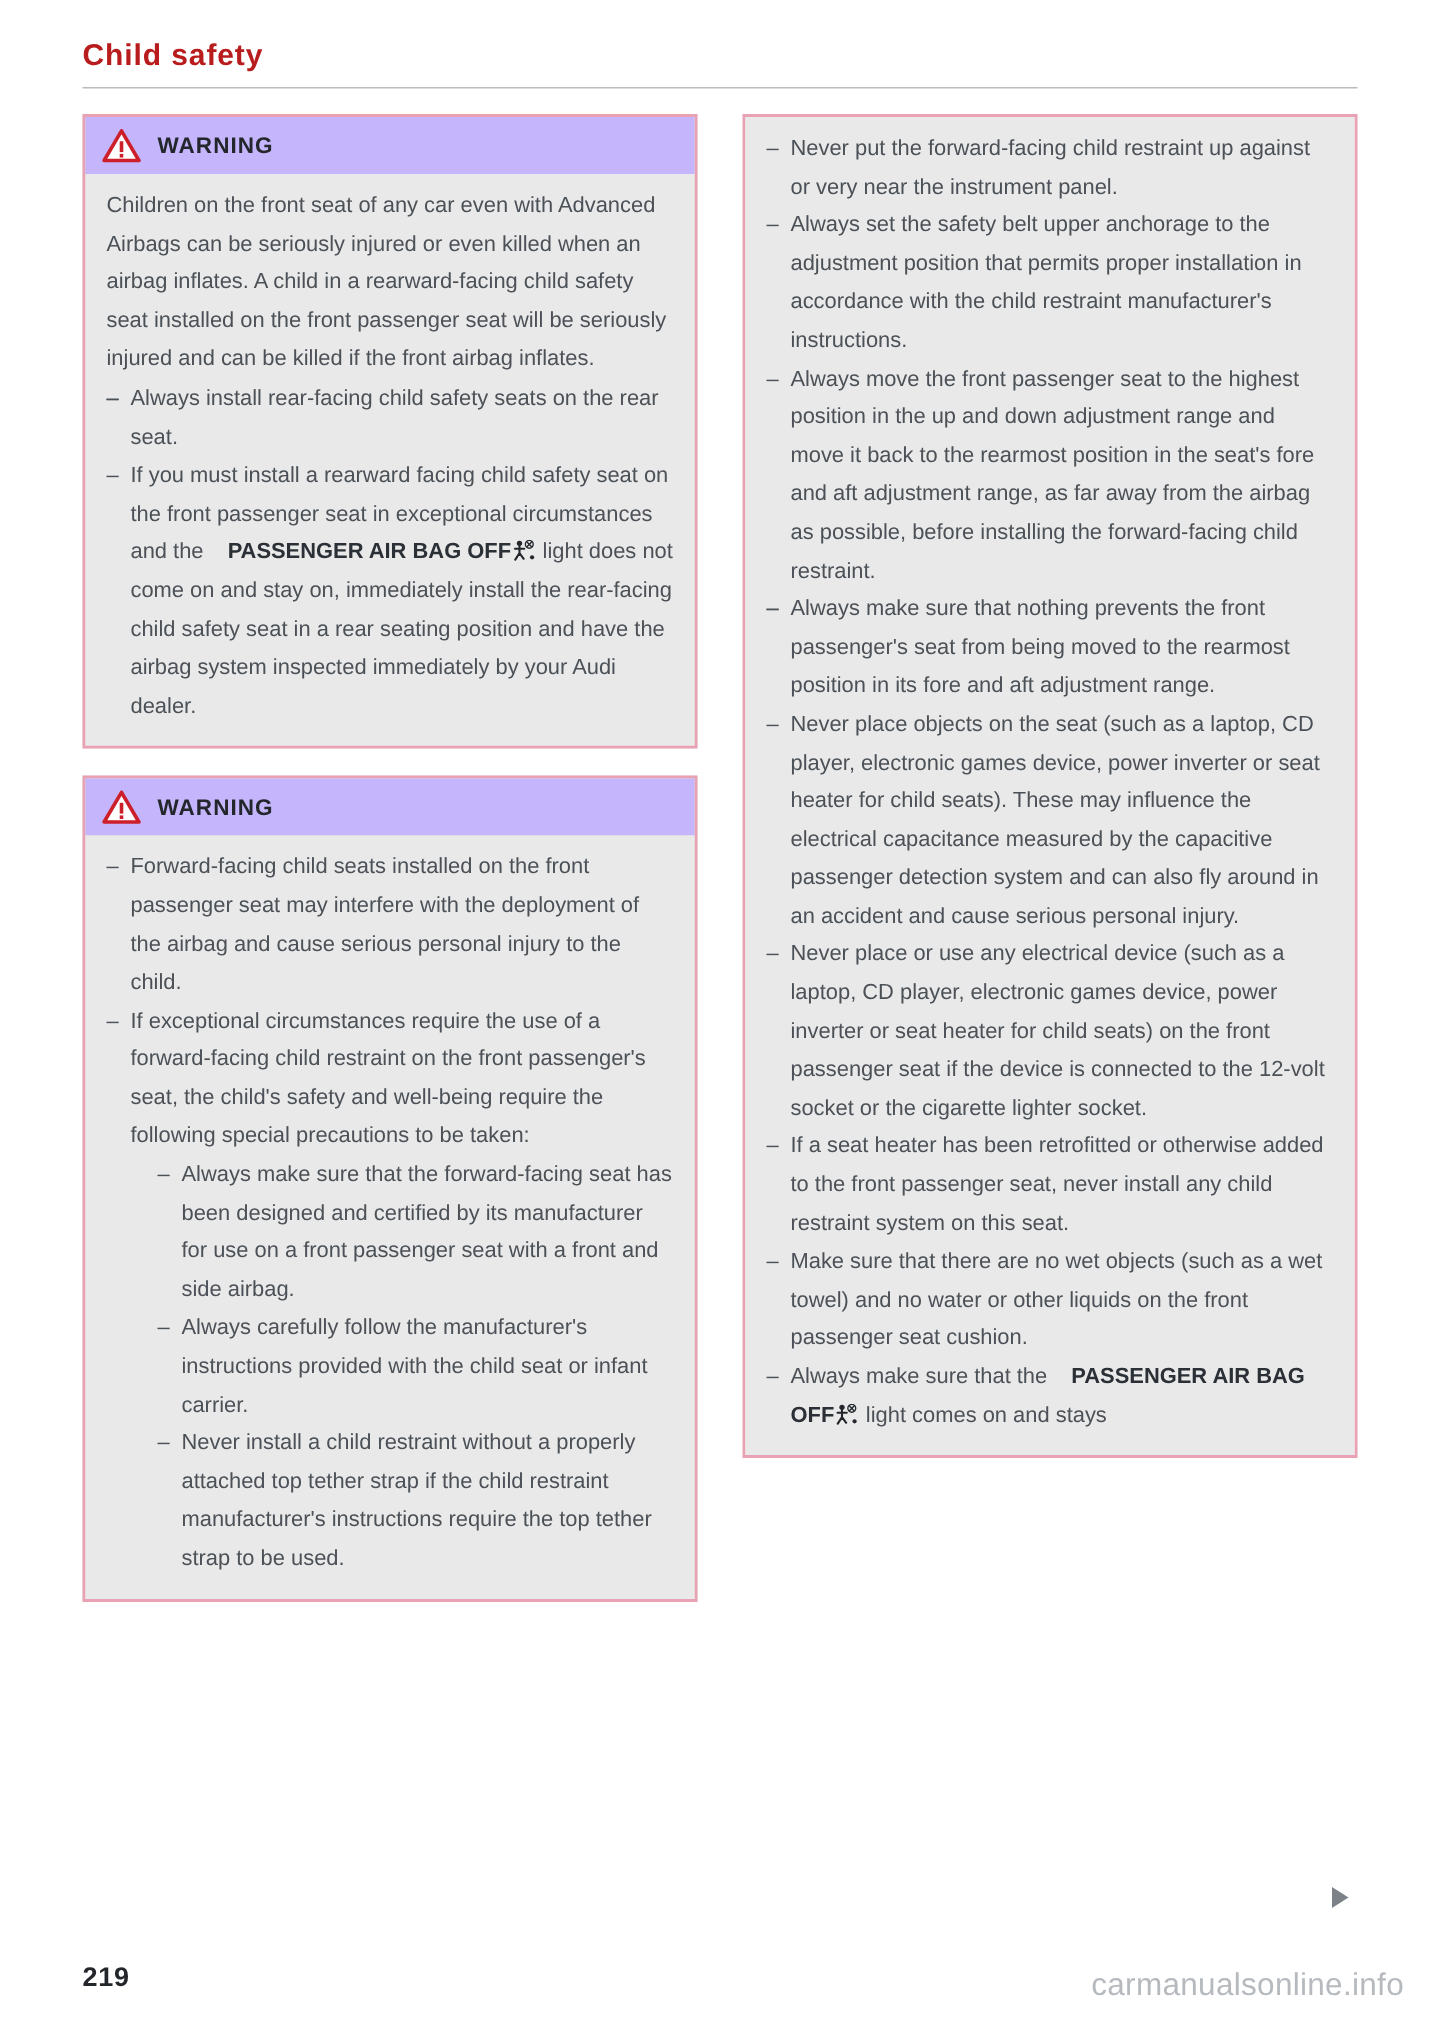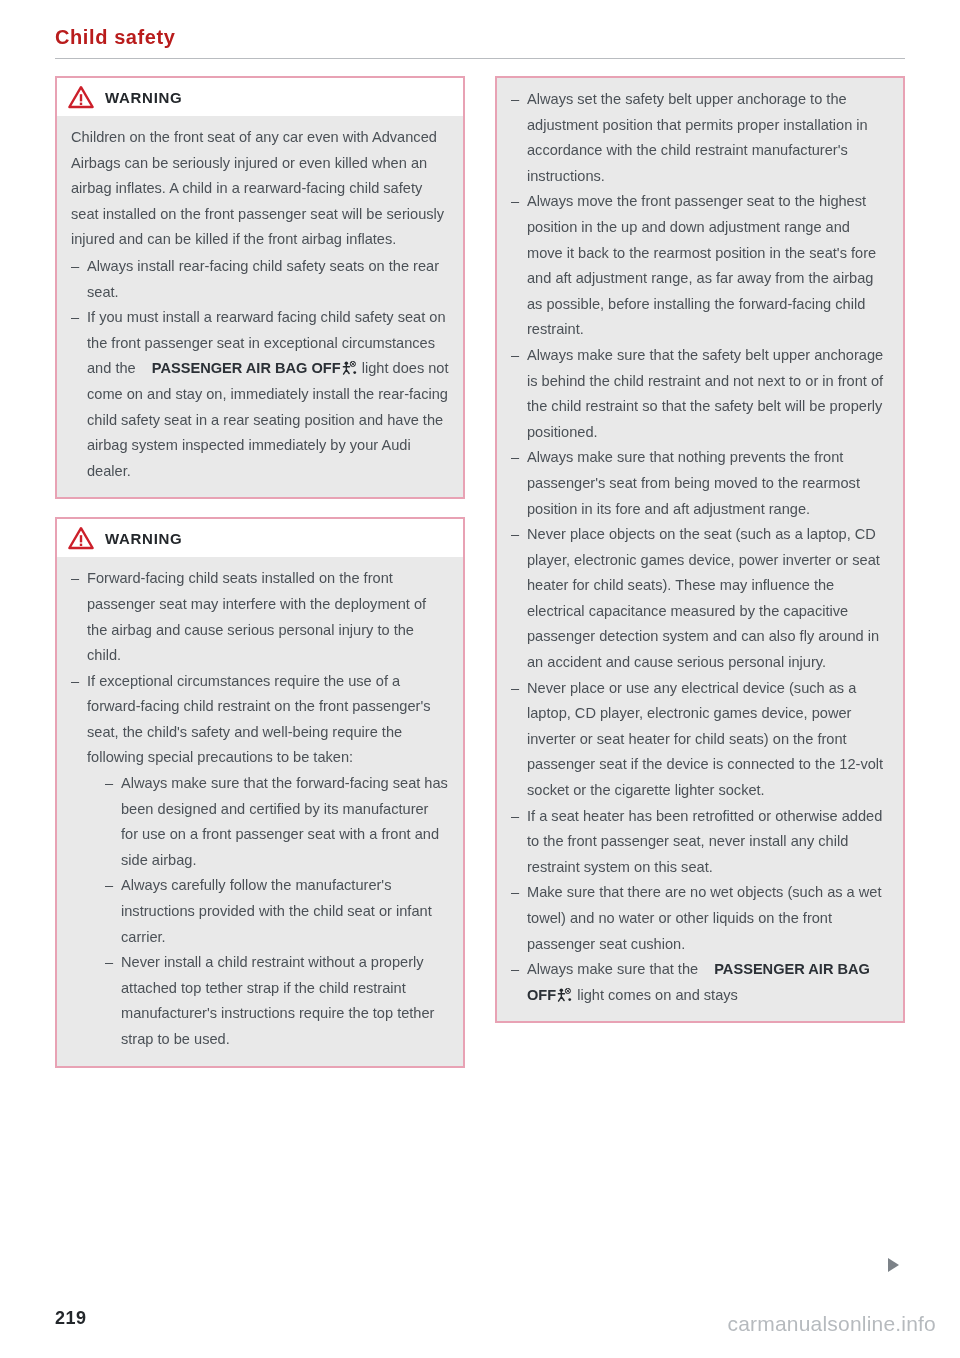"WARNING" .warn-head { background: #ffffff -> #c4b5fd }
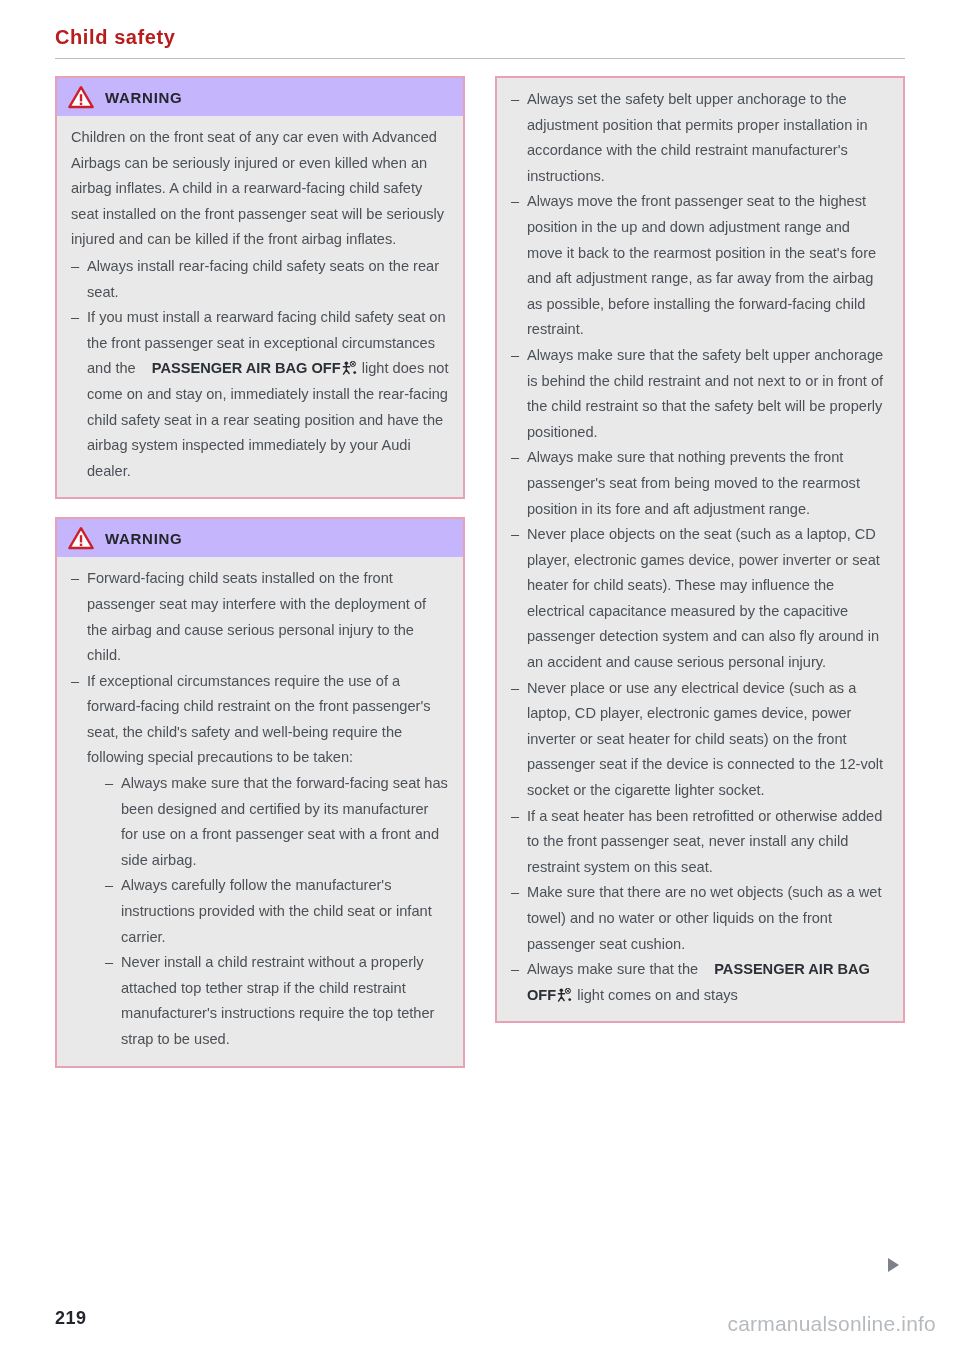"Never put the forward-facing child" span { html: none -> <span>Never put the forward-facing child restraint up against or very near the instrument panel.</span> }
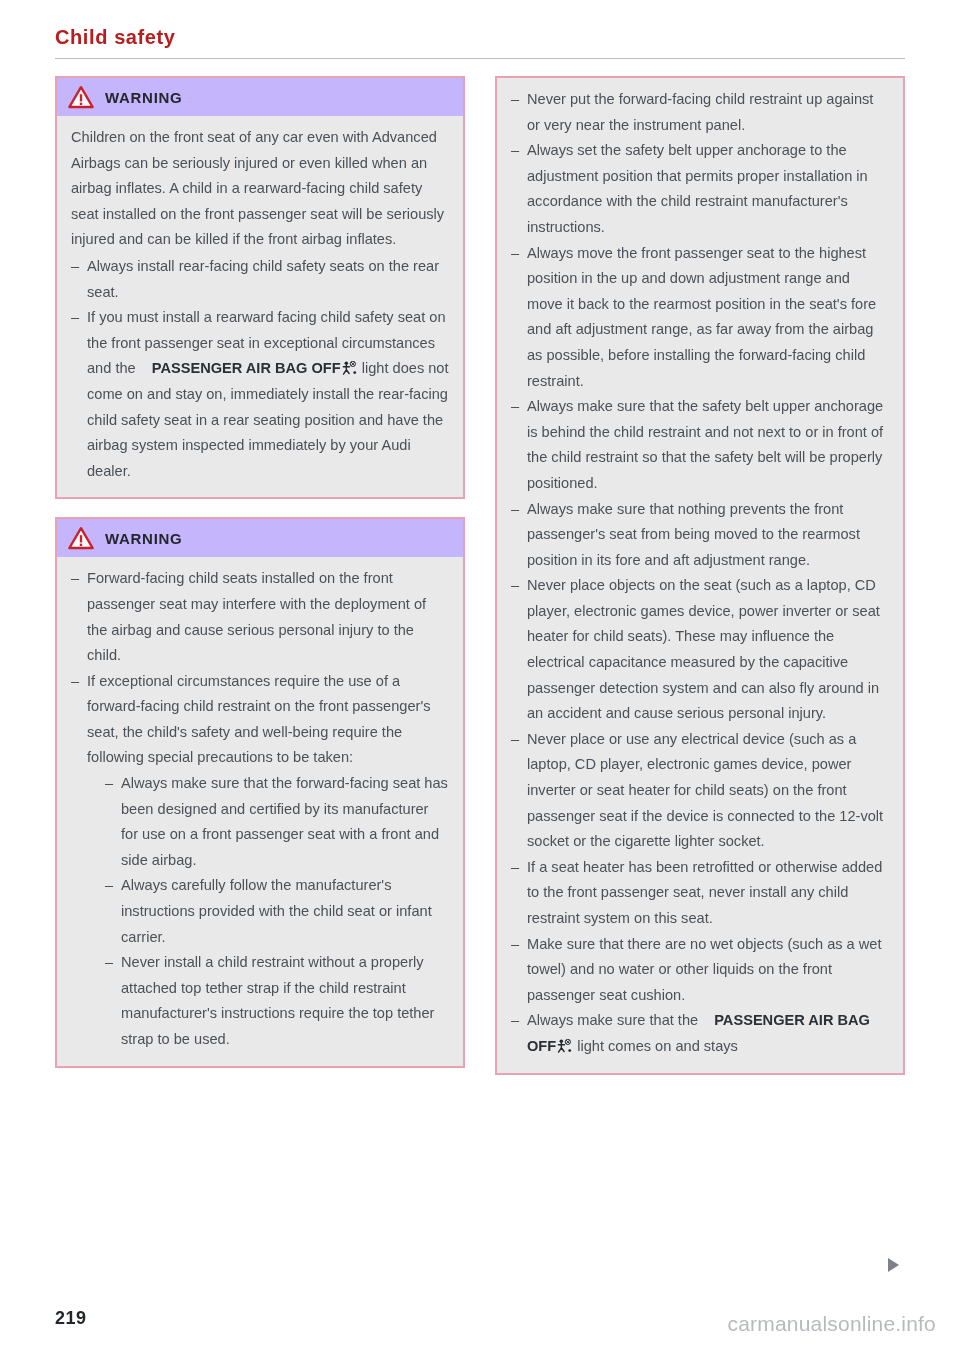"Always make sure that the safety" span { html: <span>Always make sure that the safety belt upper anchorage is behind the child restraint and not next to or in front of the child restraint so that the safety belt will be properly positioned.</span> -> none }
